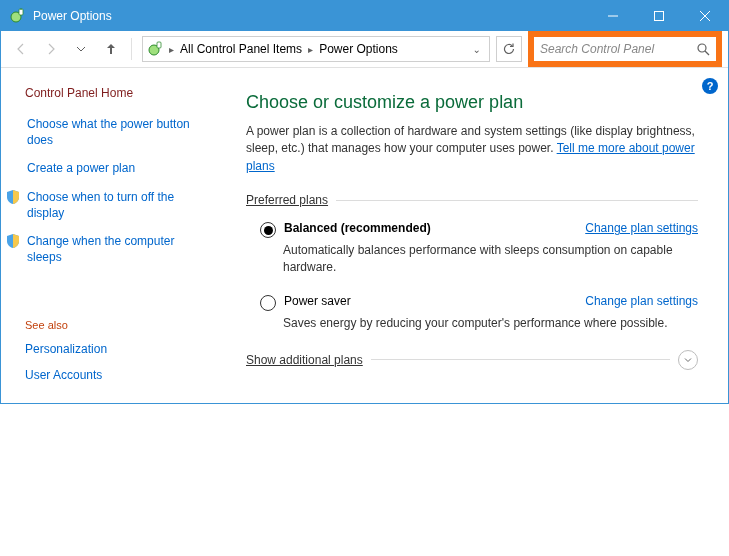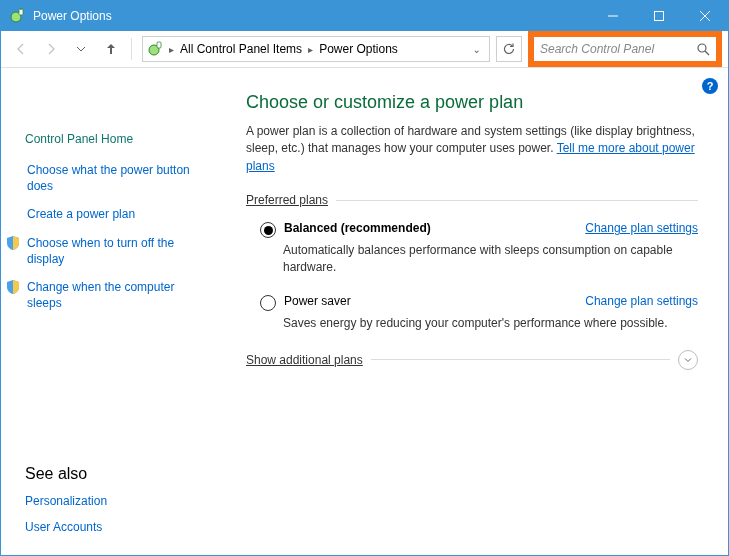"Power Options" .window { height: 556px -> 404px }
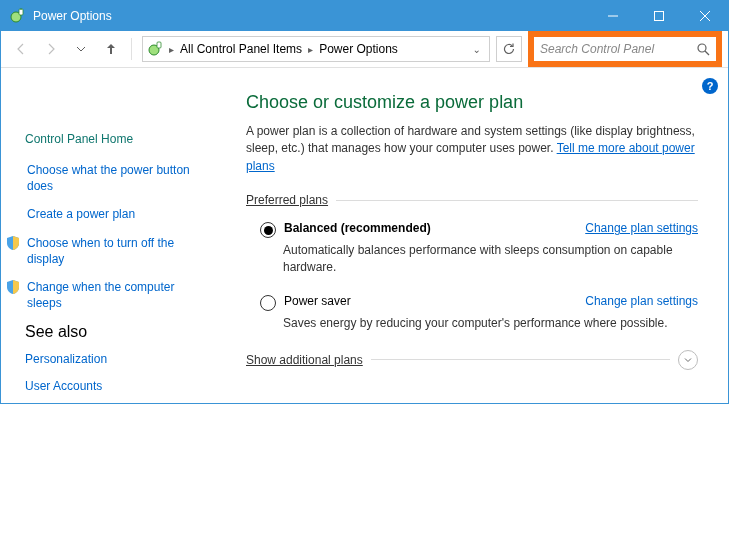"Control Panel Home" .cph { color: #0f766e -> #7f1d1d; margin-top: 46px -> none }
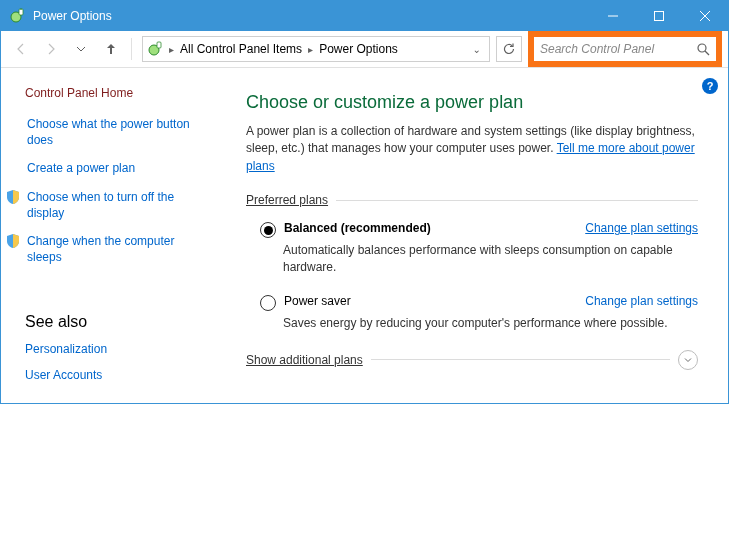"See also" .see-also { color: #000000 -> #c2410c; font-size: 16px -> 11px }
